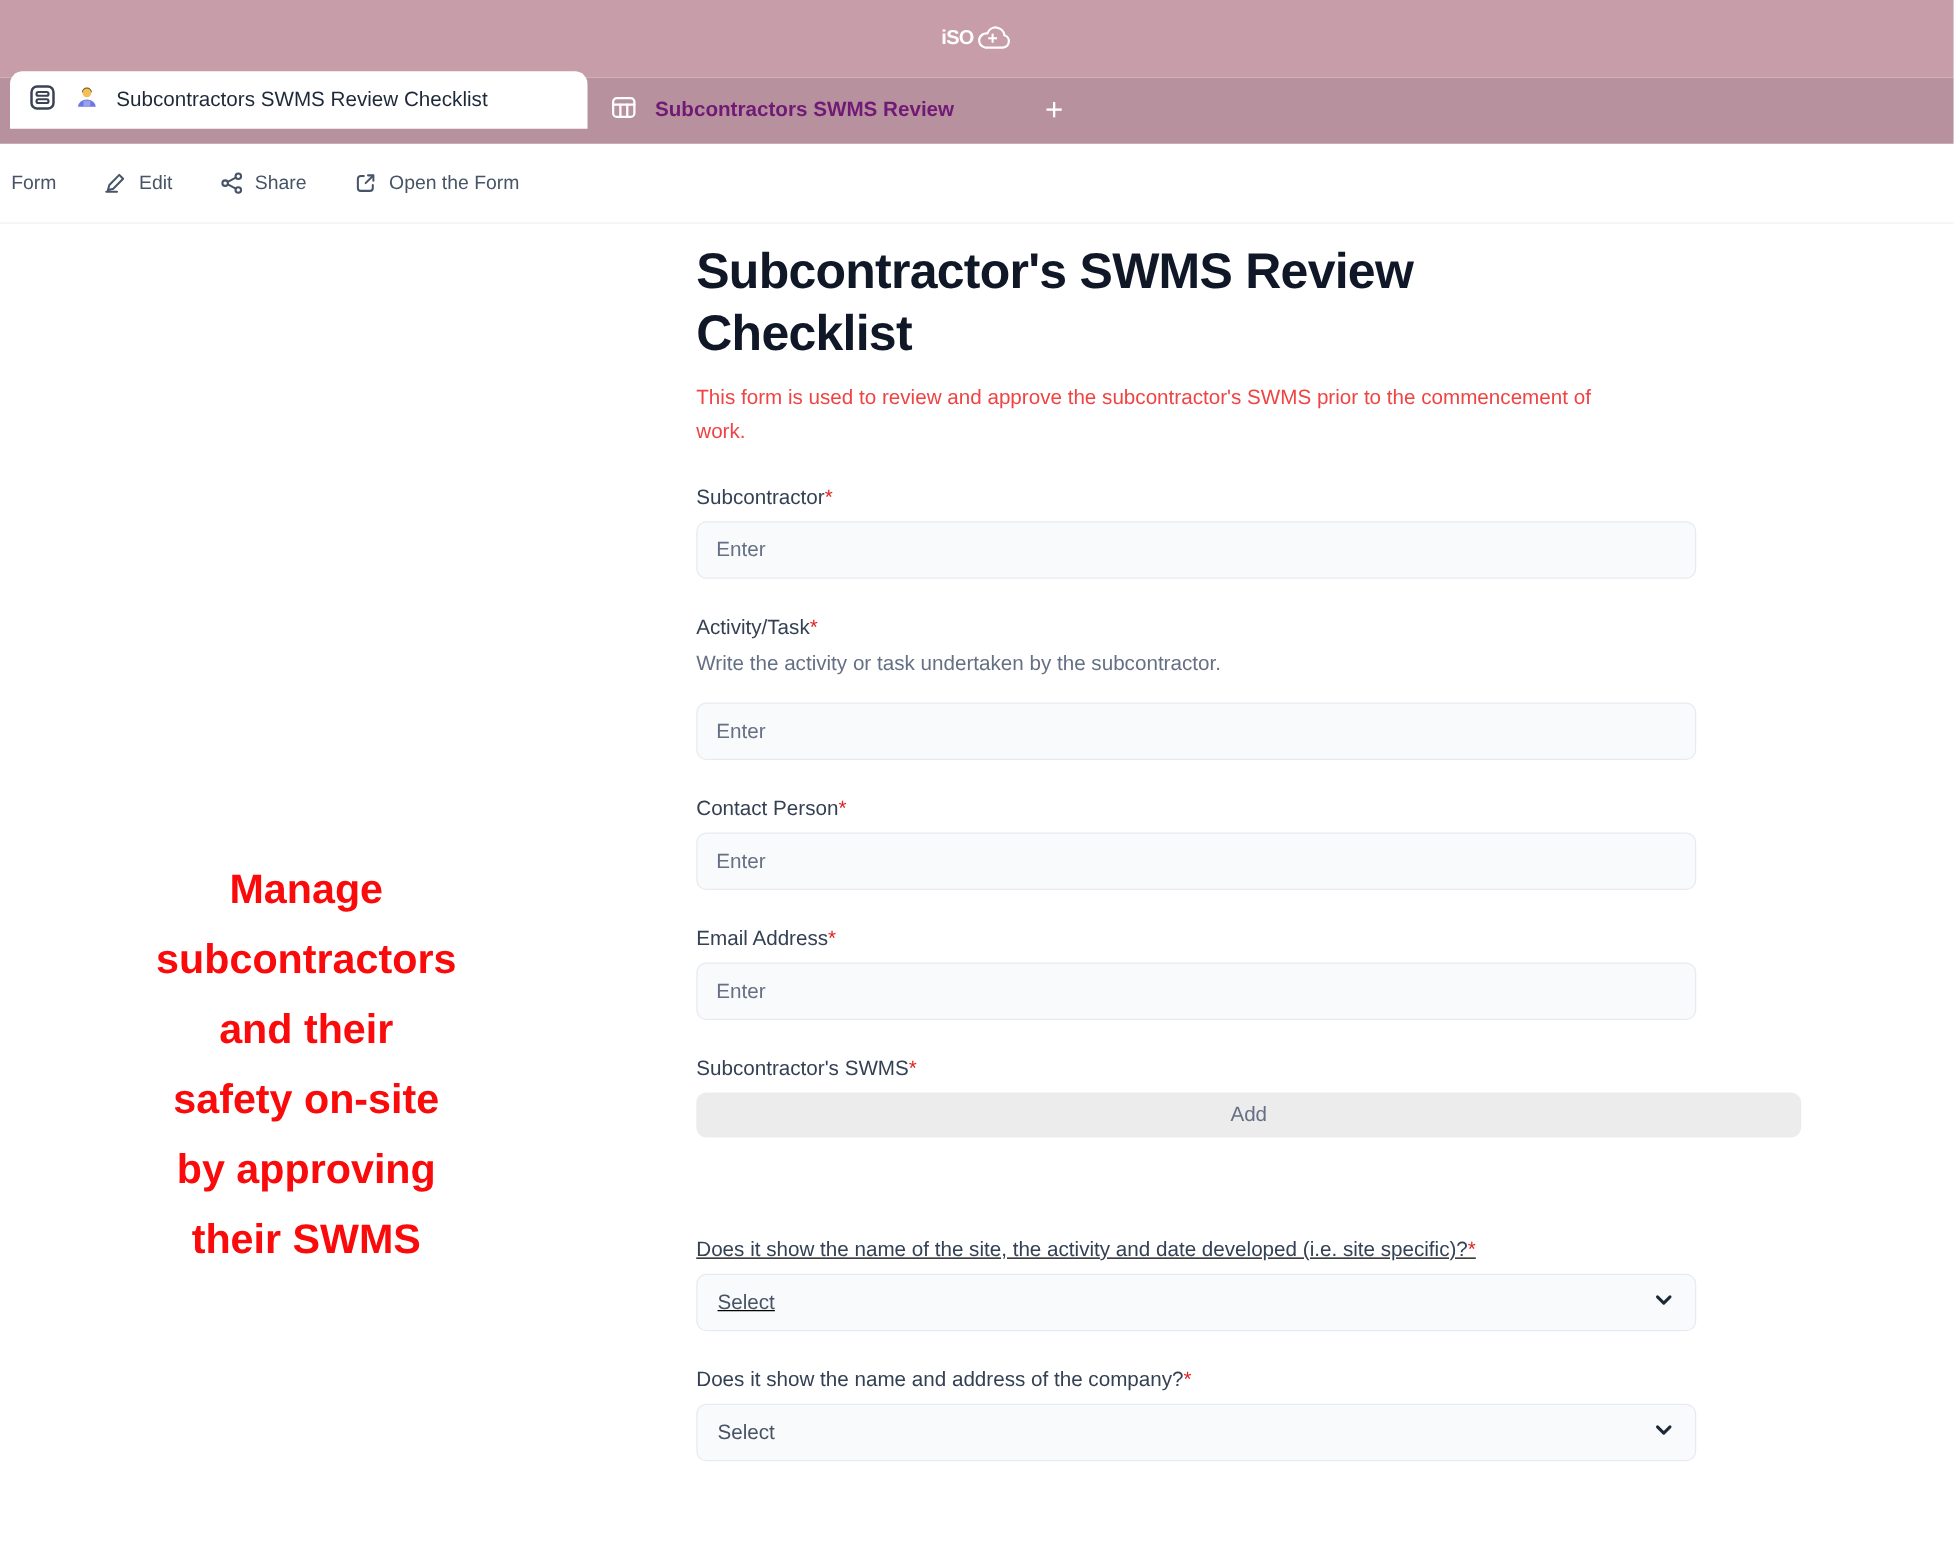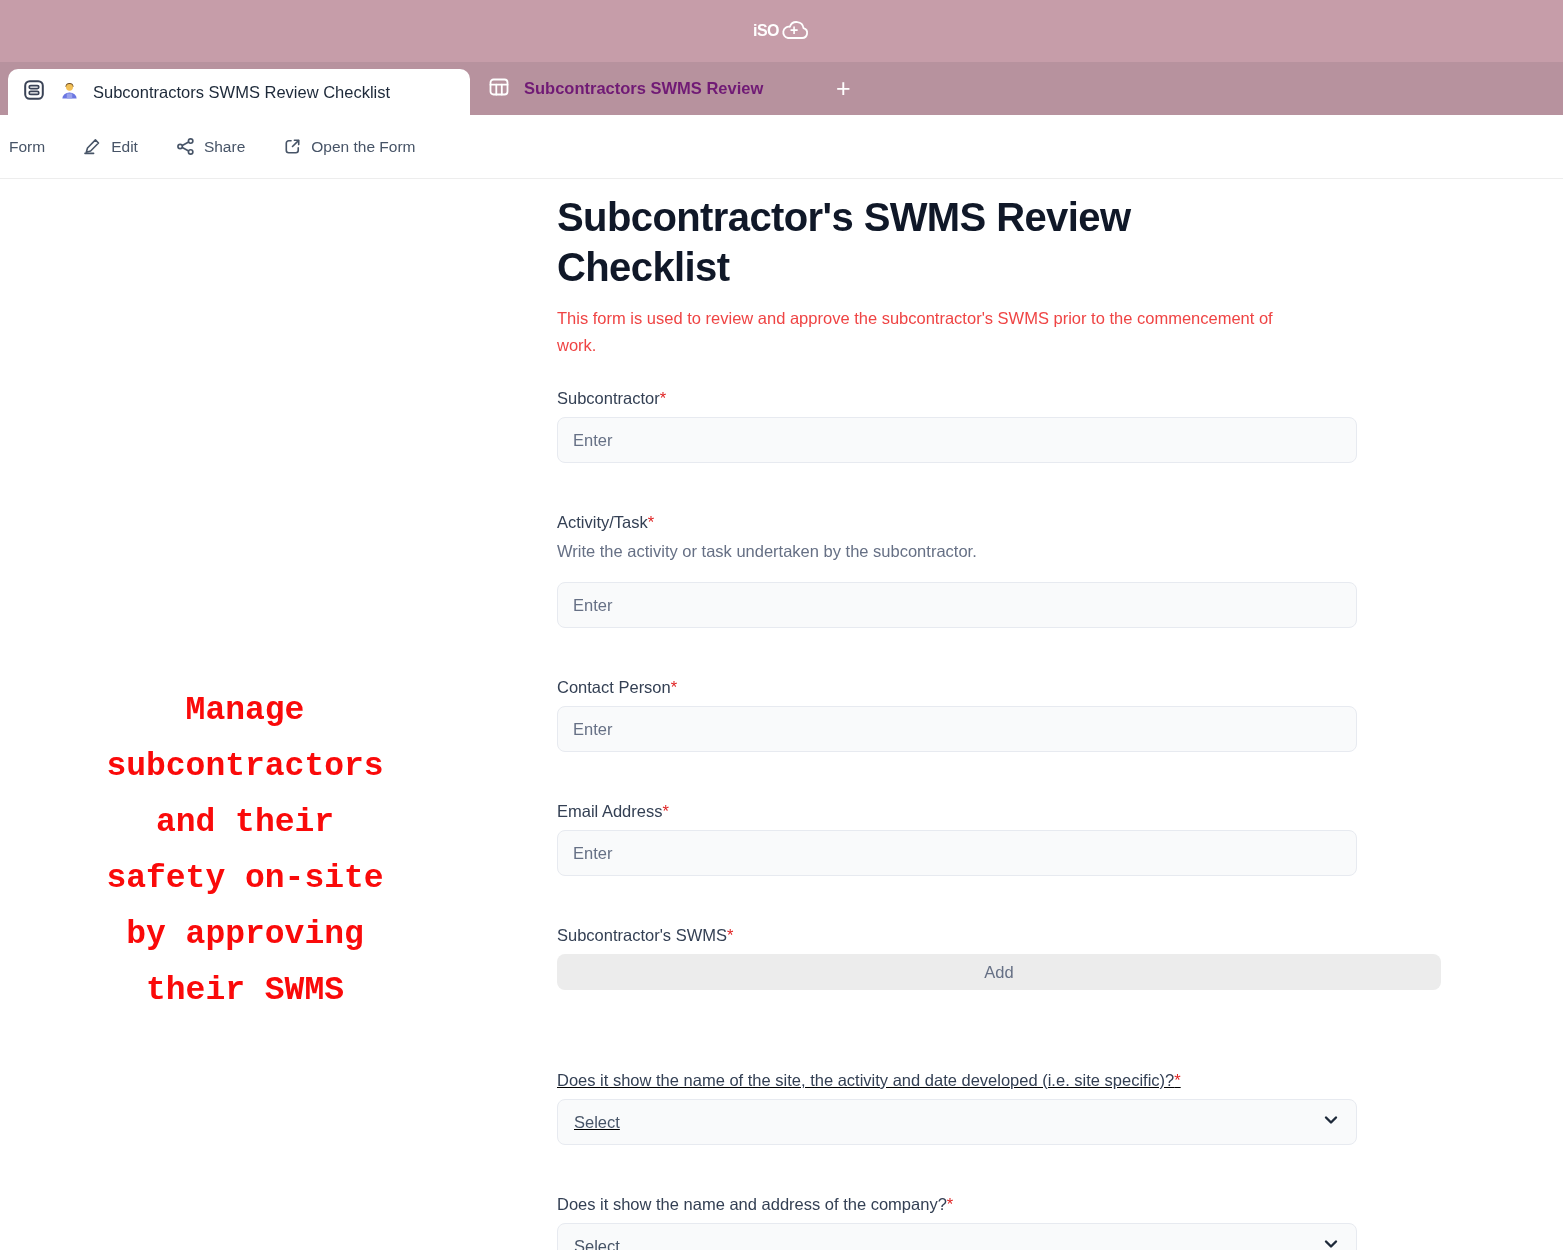"Subcontractors SWMS Review Checklist" .tab-active { bottom: 0 -> 12px }
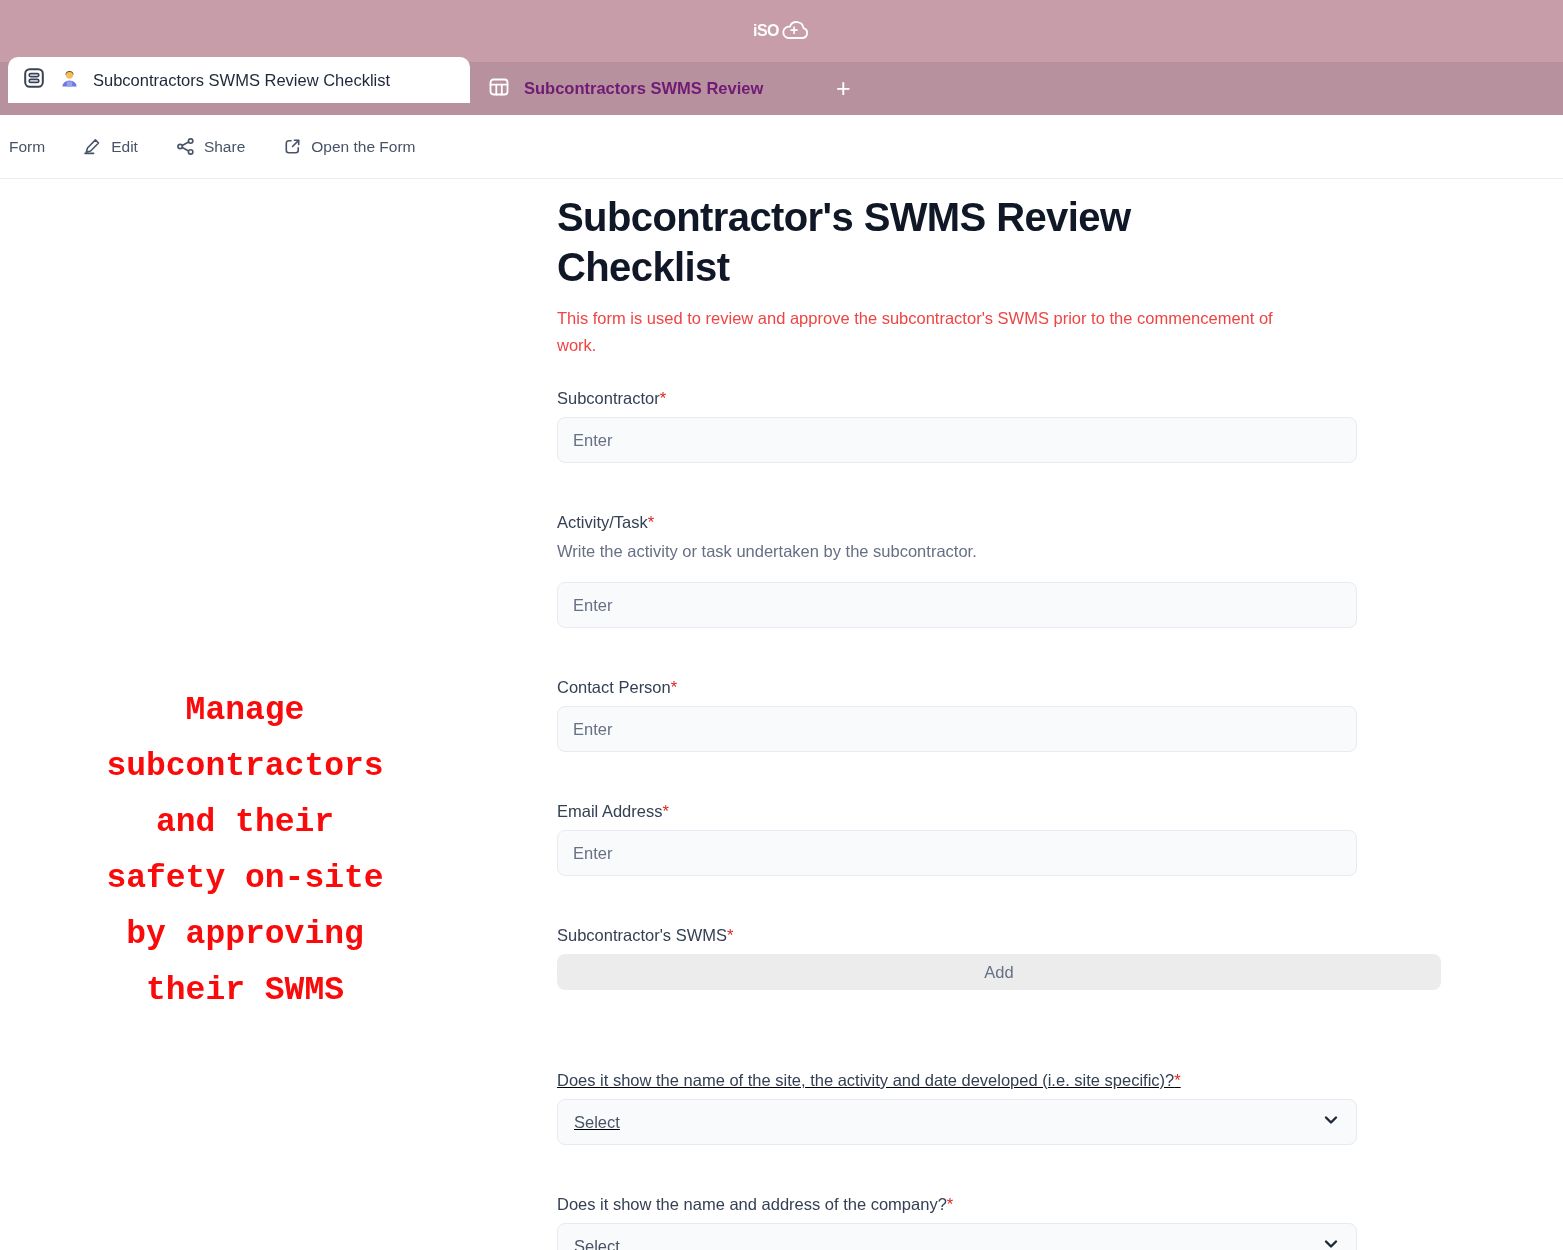"Activity/Task*" .field { margin-top: 50px -> 30px }
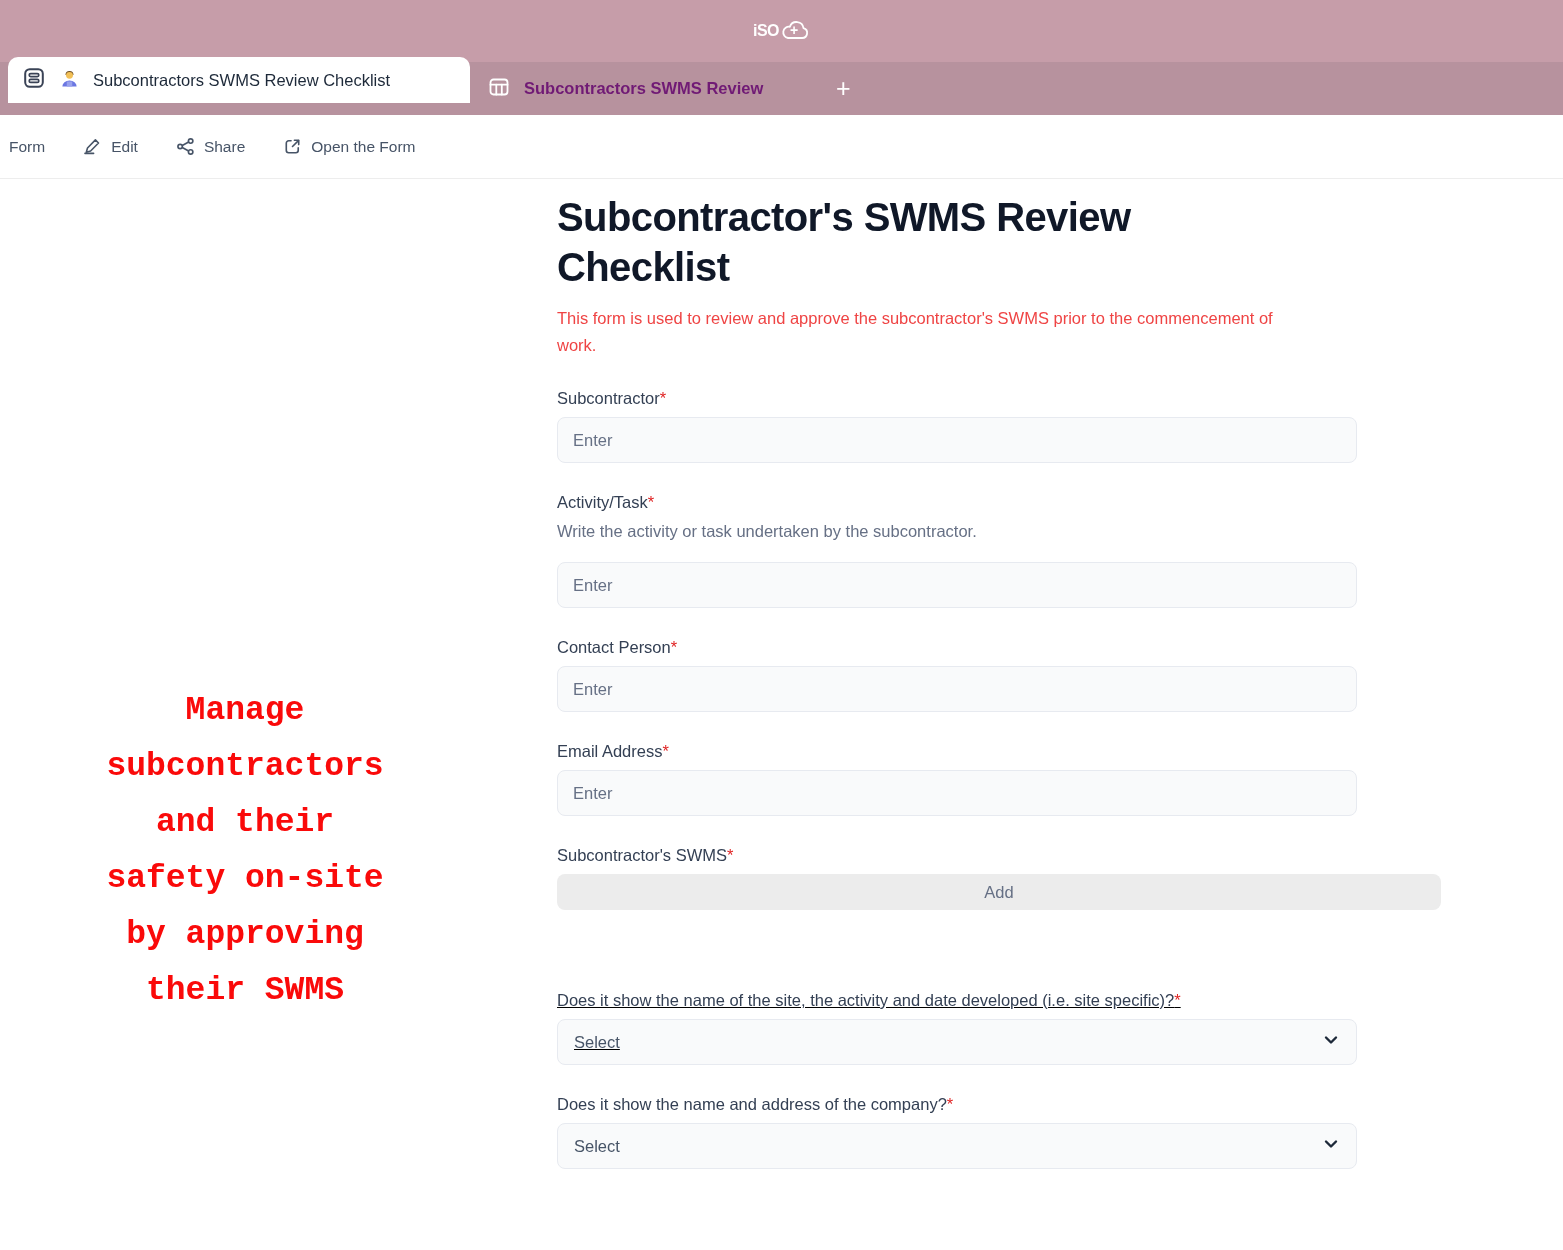"Manage" .annotation { font-family: Liberation Mono, monospace -> Liberation Sans, sans-serif }
